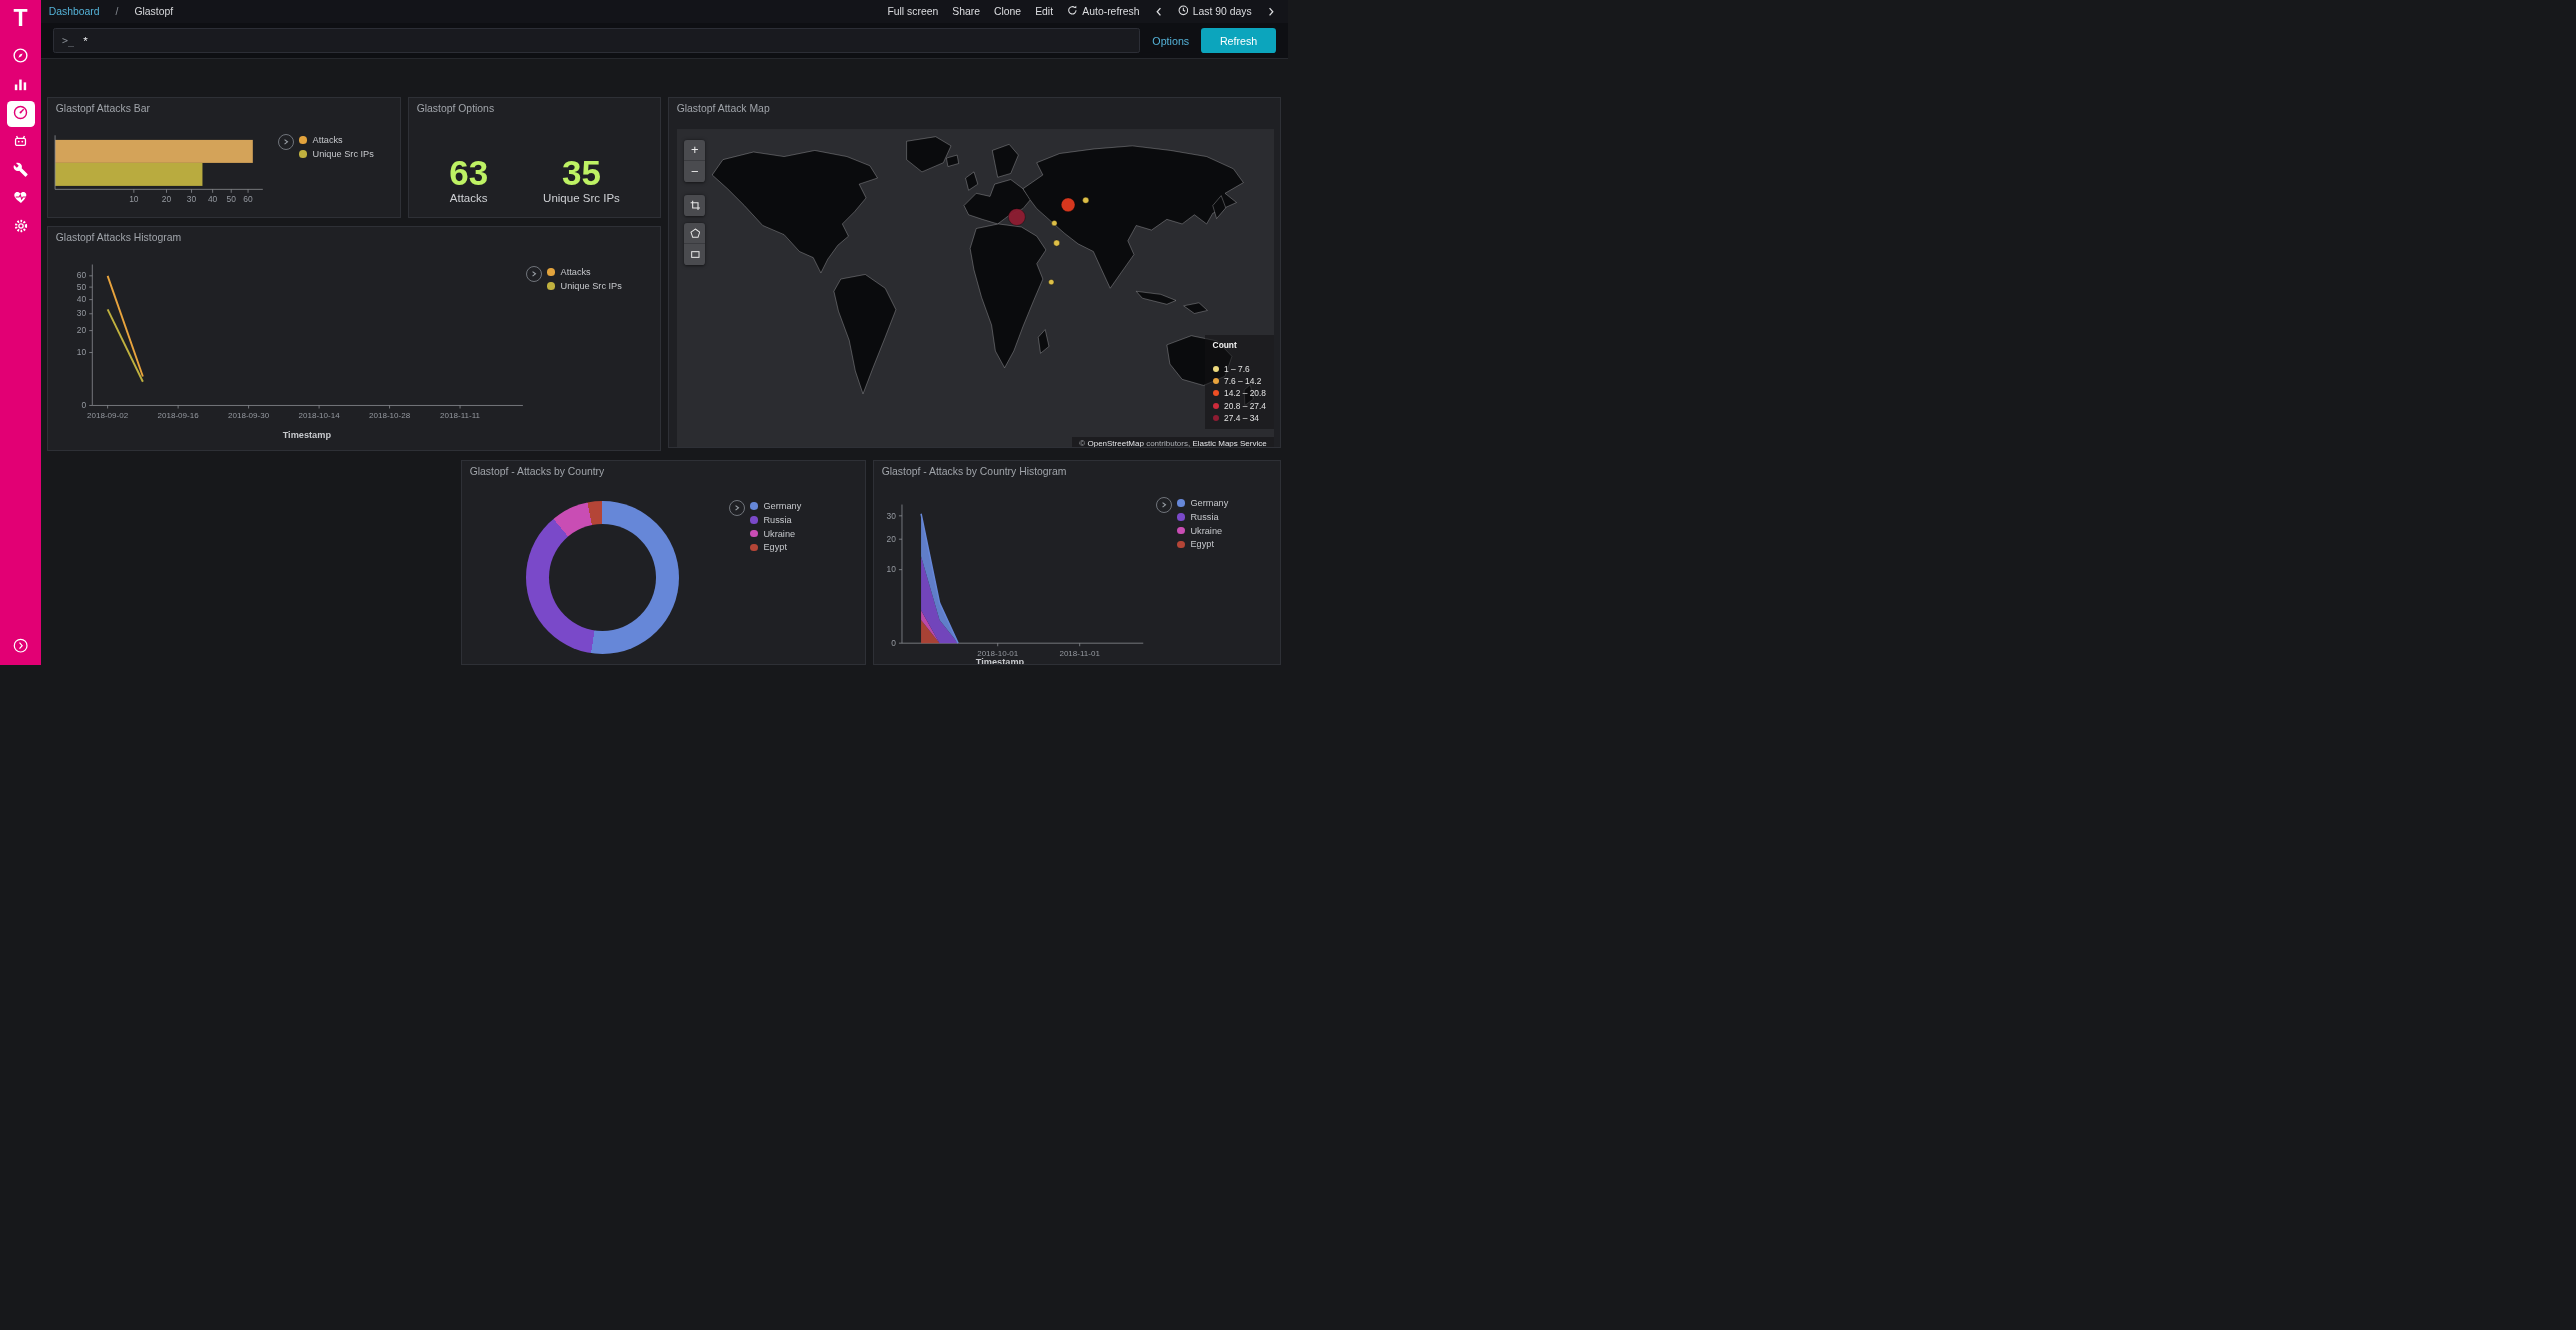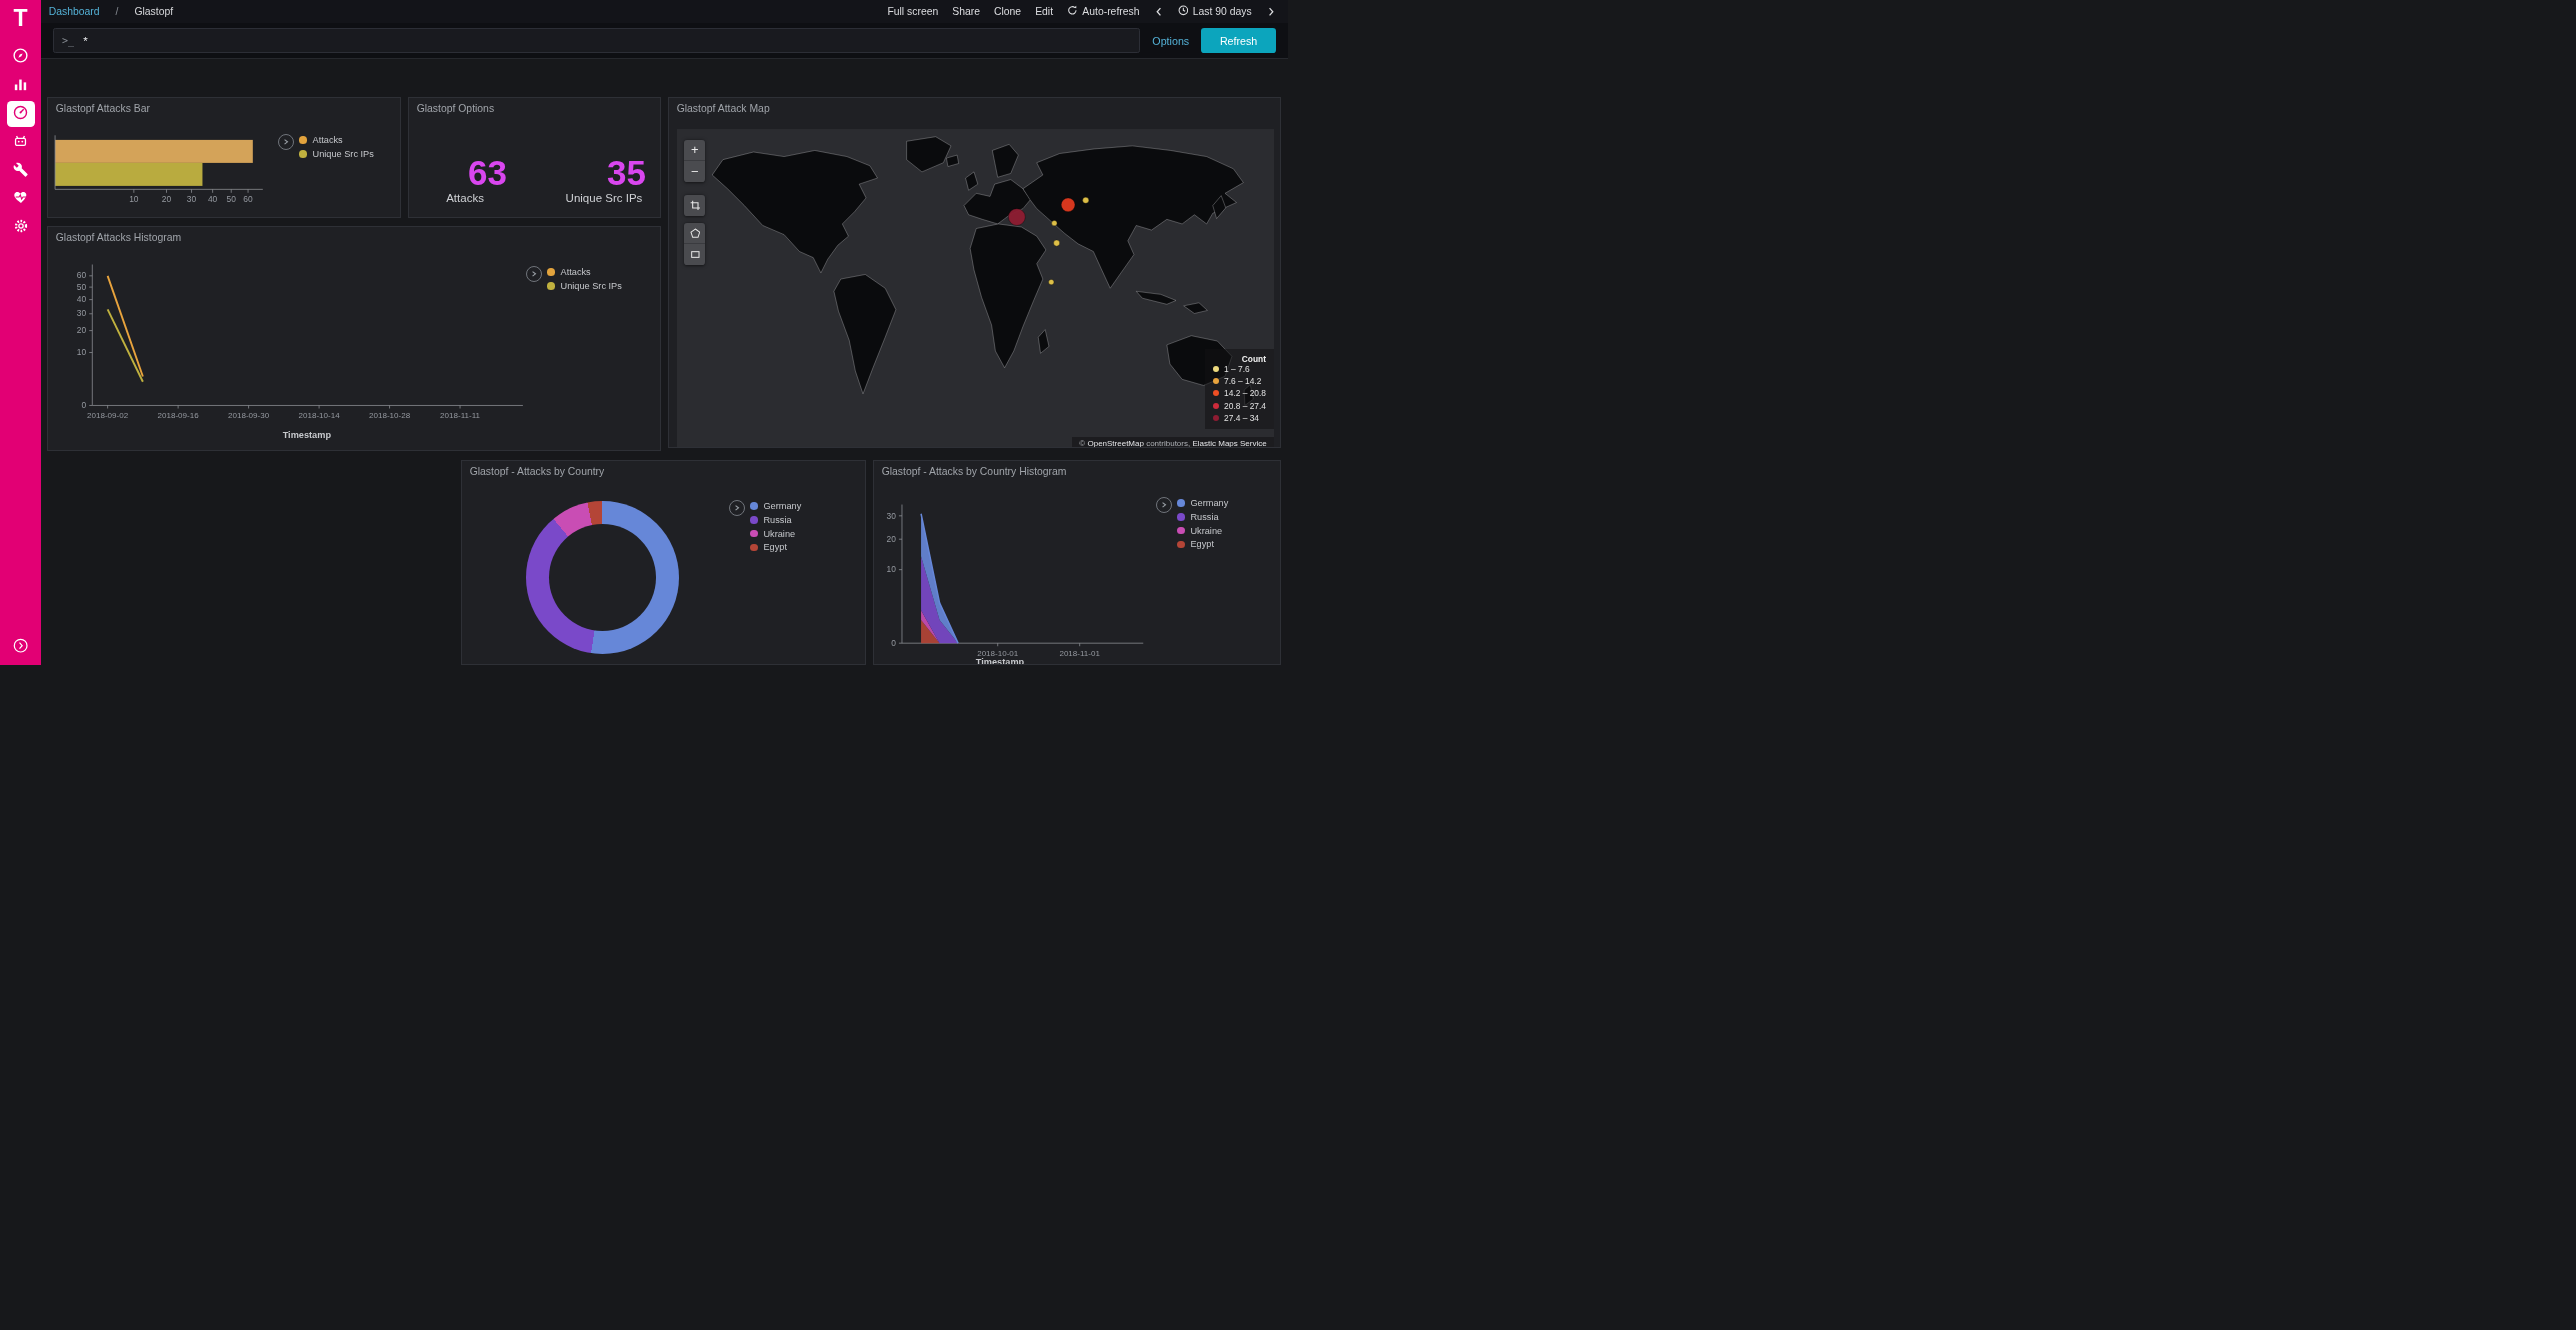"63" .metric .val { color: #d946ef -> #bef264; margin-left: 45px -> none }
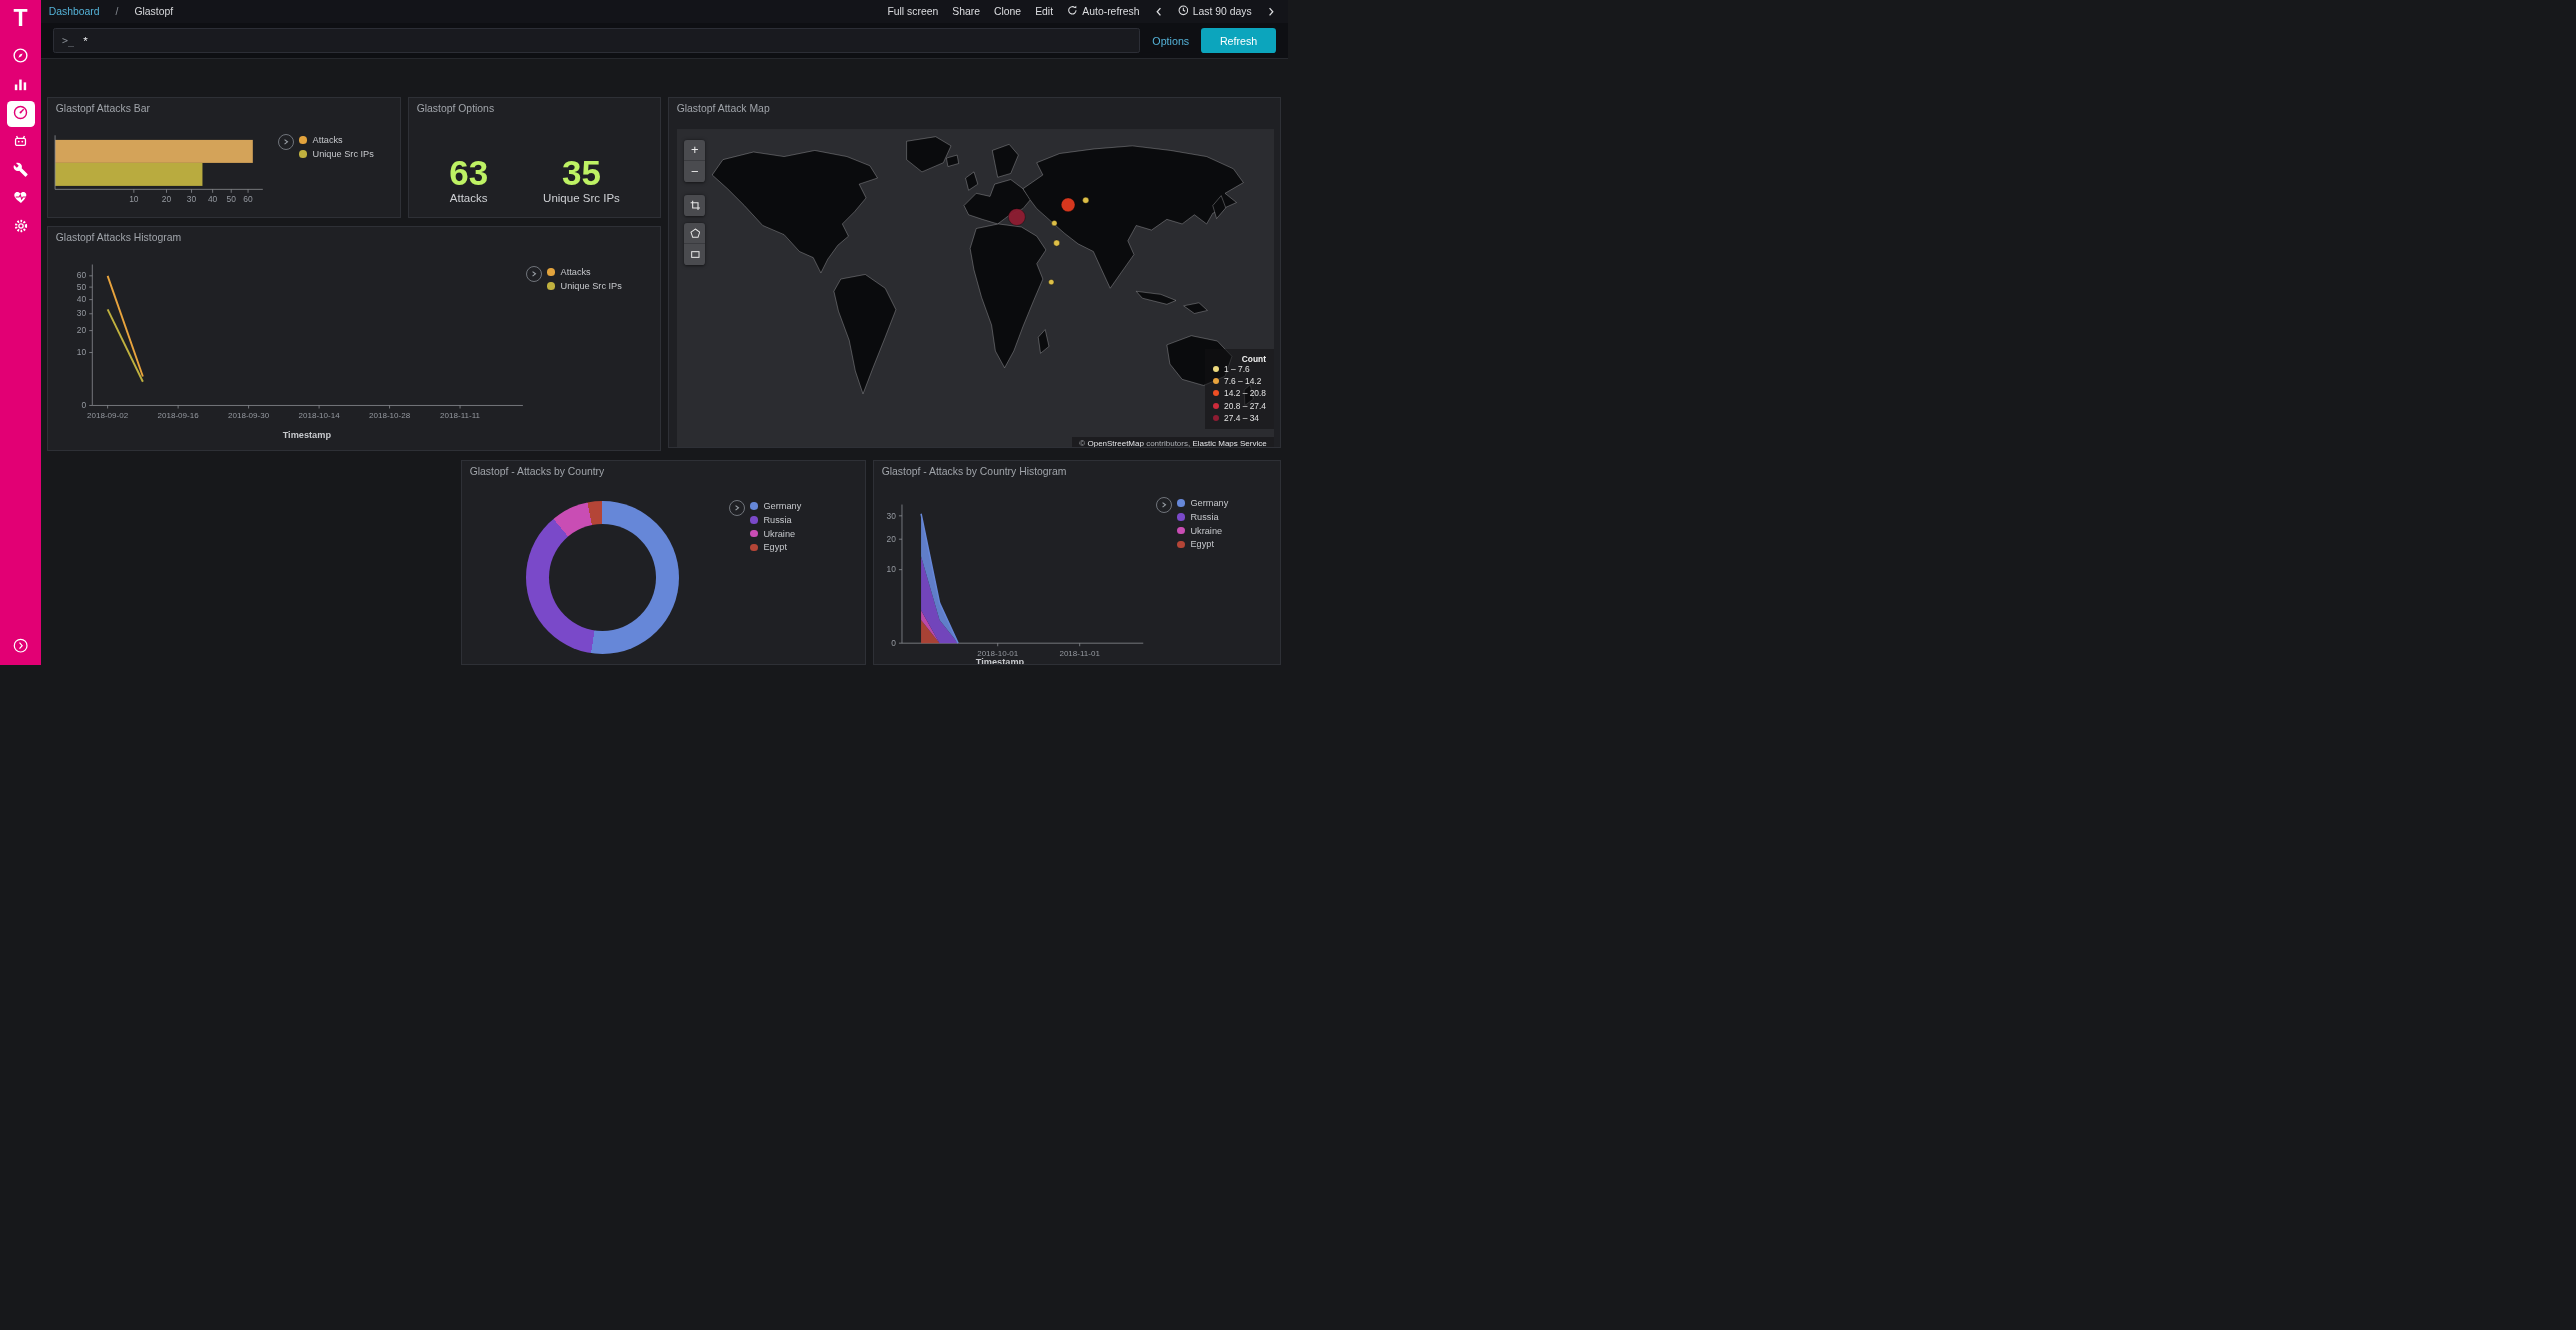"Count" .map-legend .title { margin-bottom: 0 -> 14px; text-align: right -> none }
